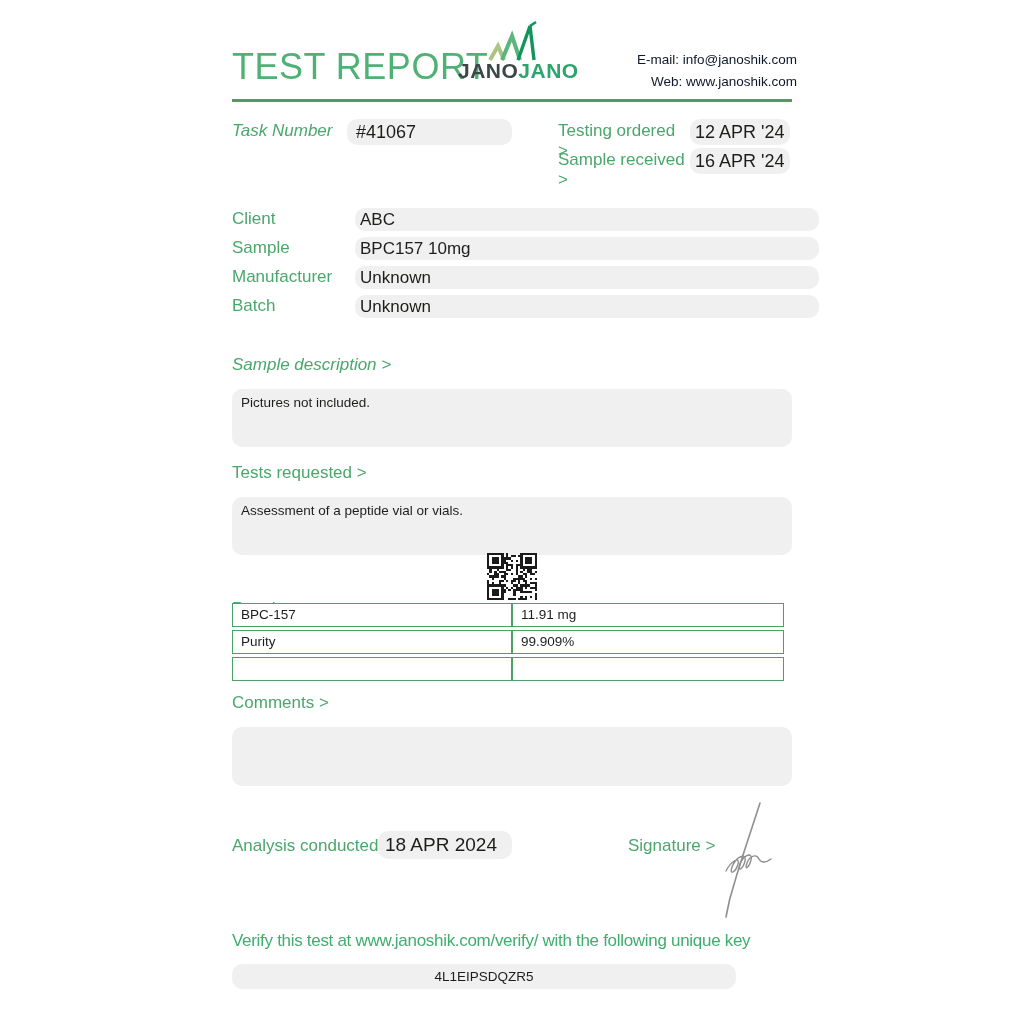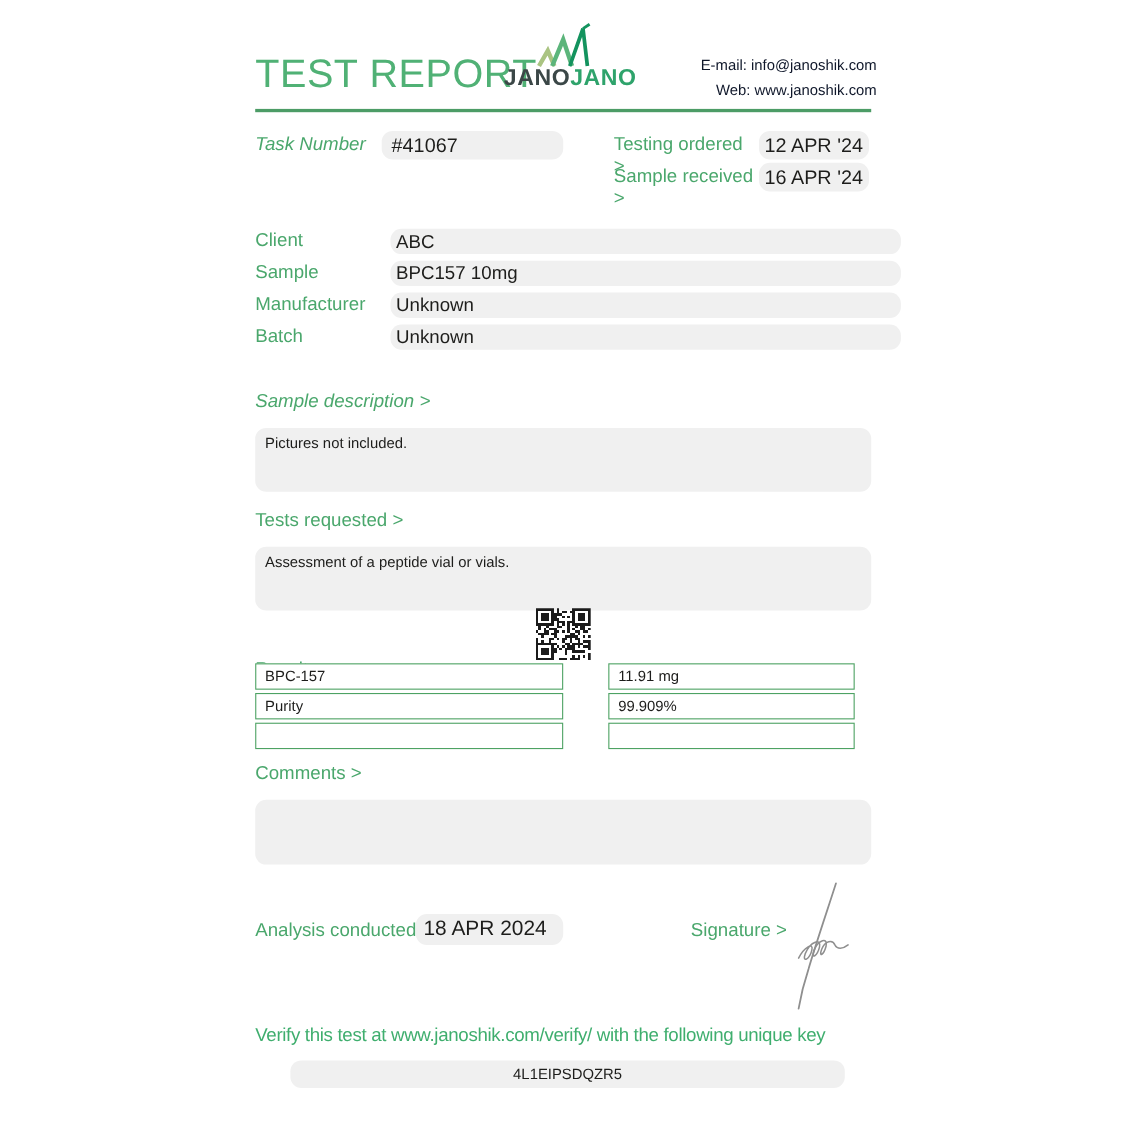"11.91 mg" .tcell.c1 { margin-left: 41px -> none; width: 224px -> 272px }
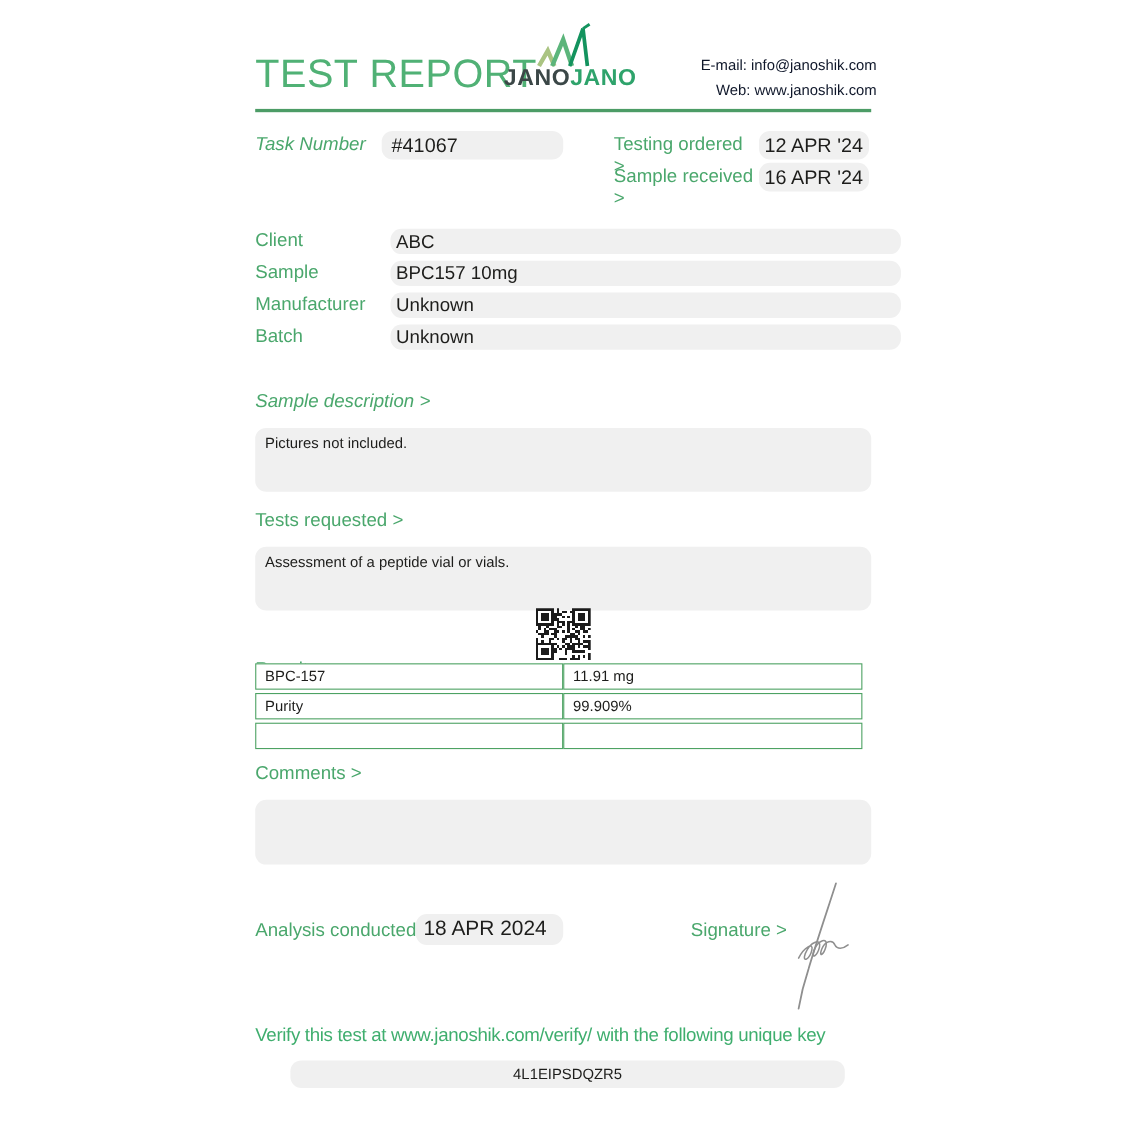"4L1EIPSDQZR5" #key-box { margin-left: 32px -> none }
